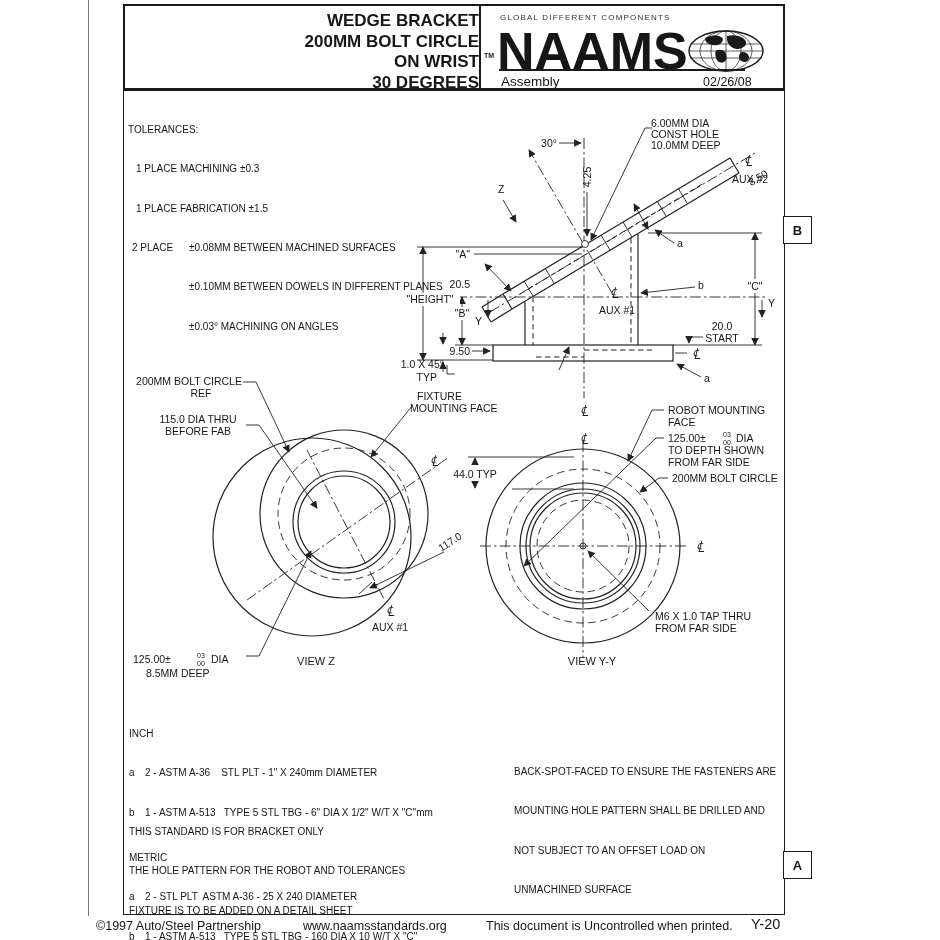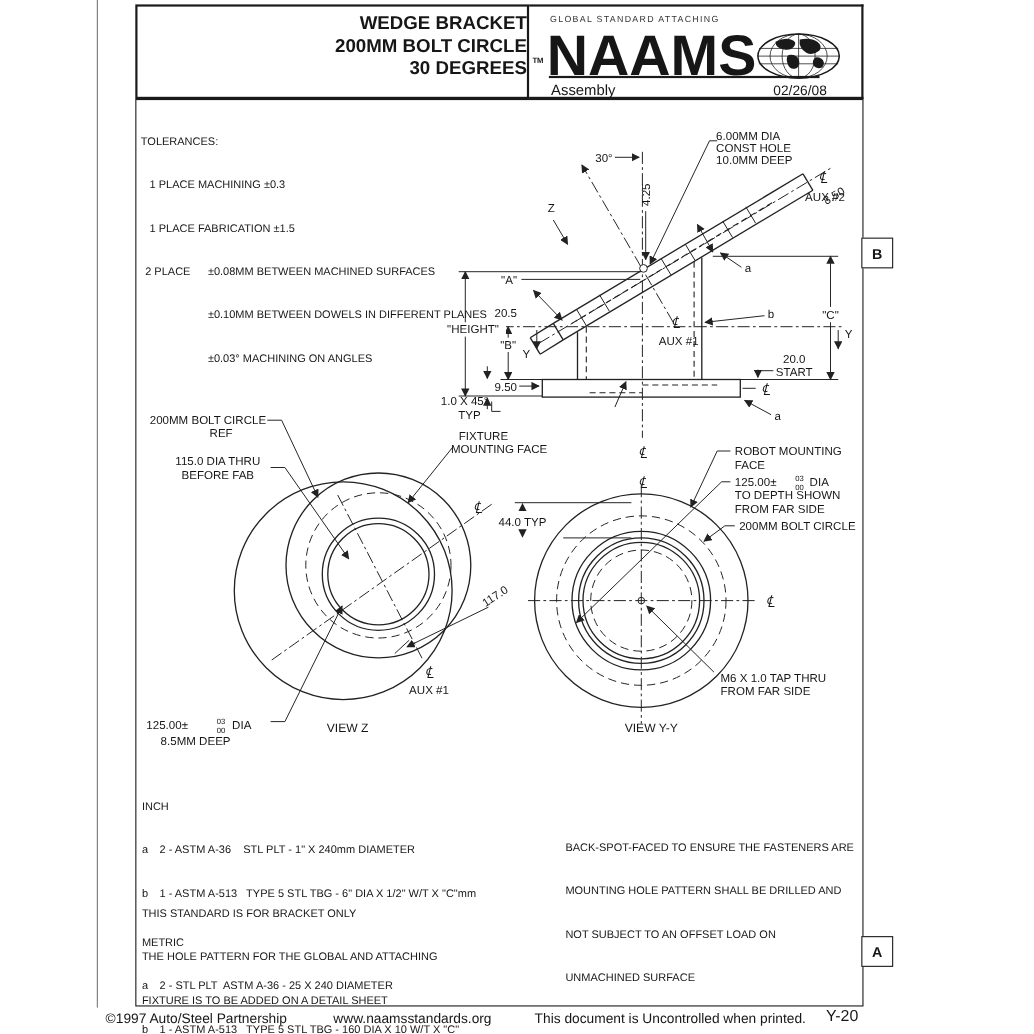"GLOBAL STANDARD ATTACHING" div.abs { text: STANDARD ATTACHING -> DIFFERENT COMPONENTS }
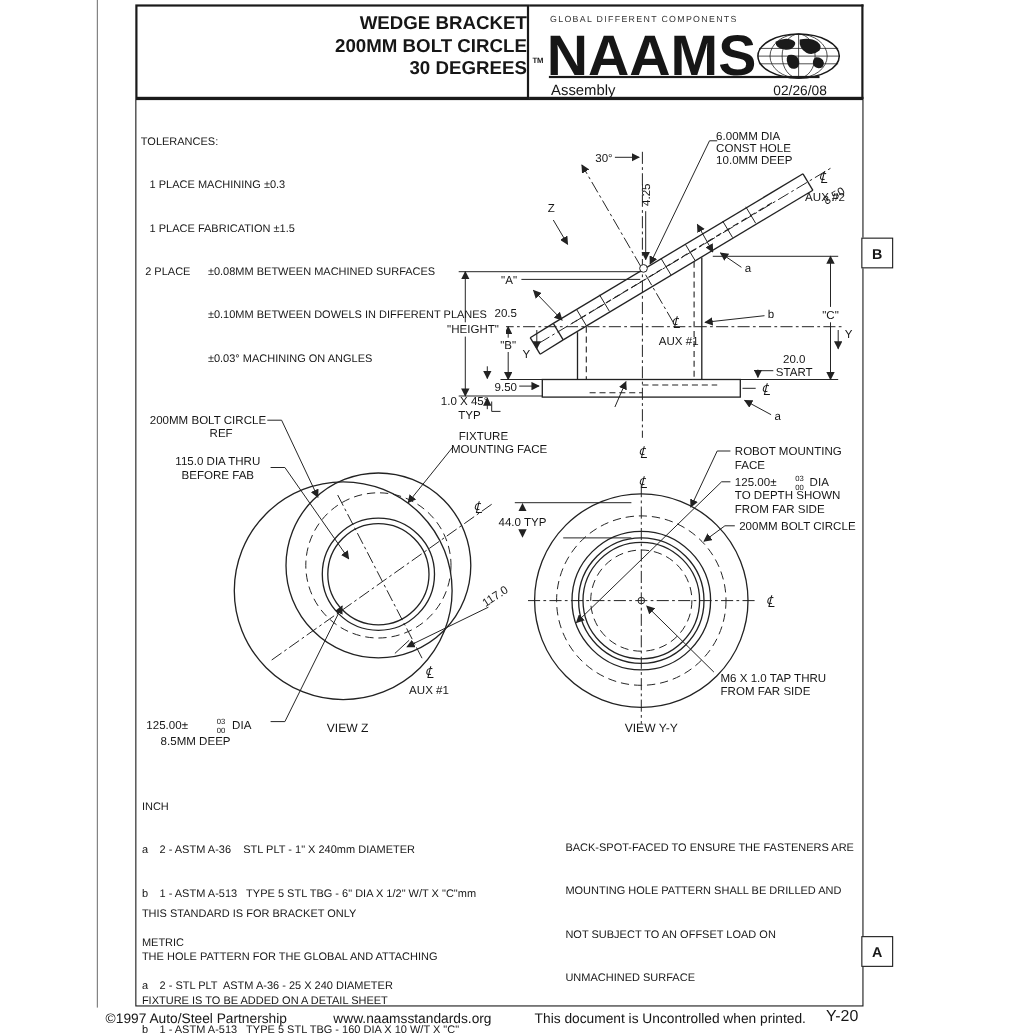"ON WRIST" div { html: none -> <div>ON WRIST</div> }
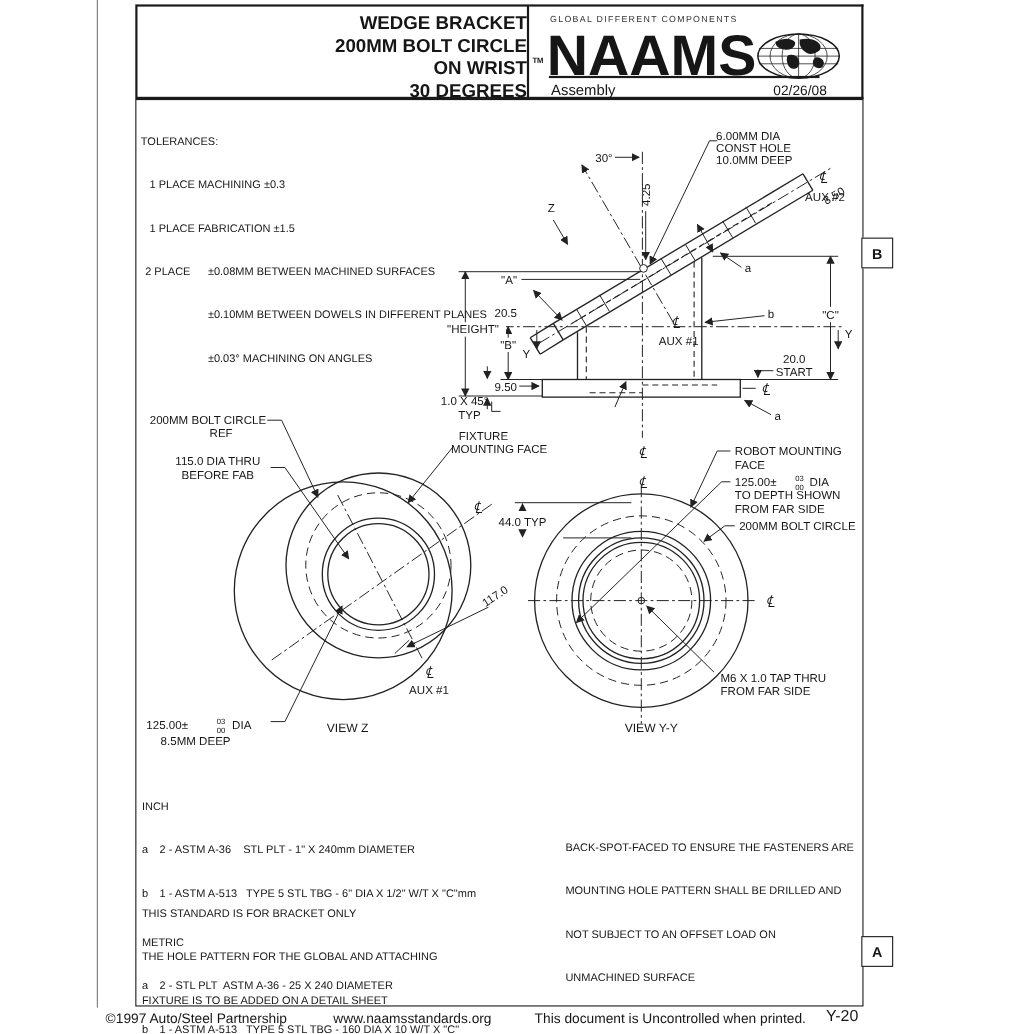"THE HOLE PATTERN FOR THE" div { text: GLOBAL AND ATTACHING -> ROBOT AND TOLERANCES }
